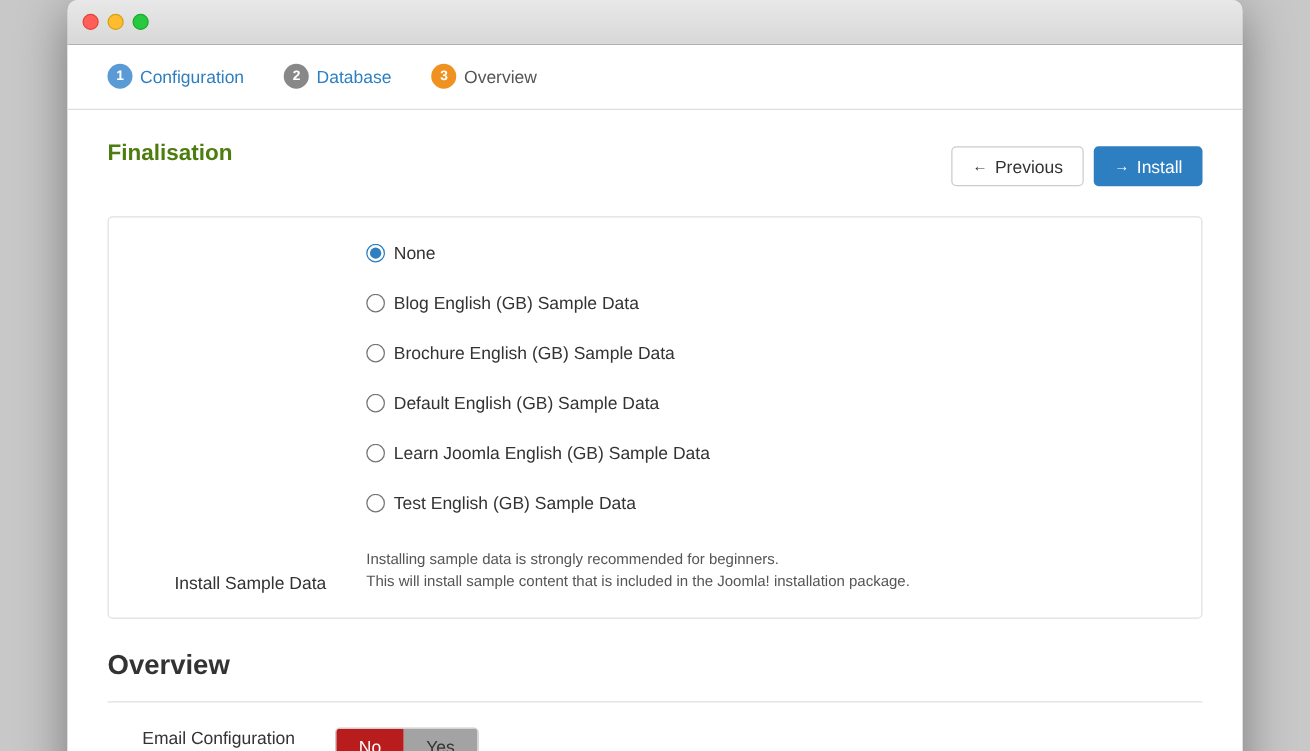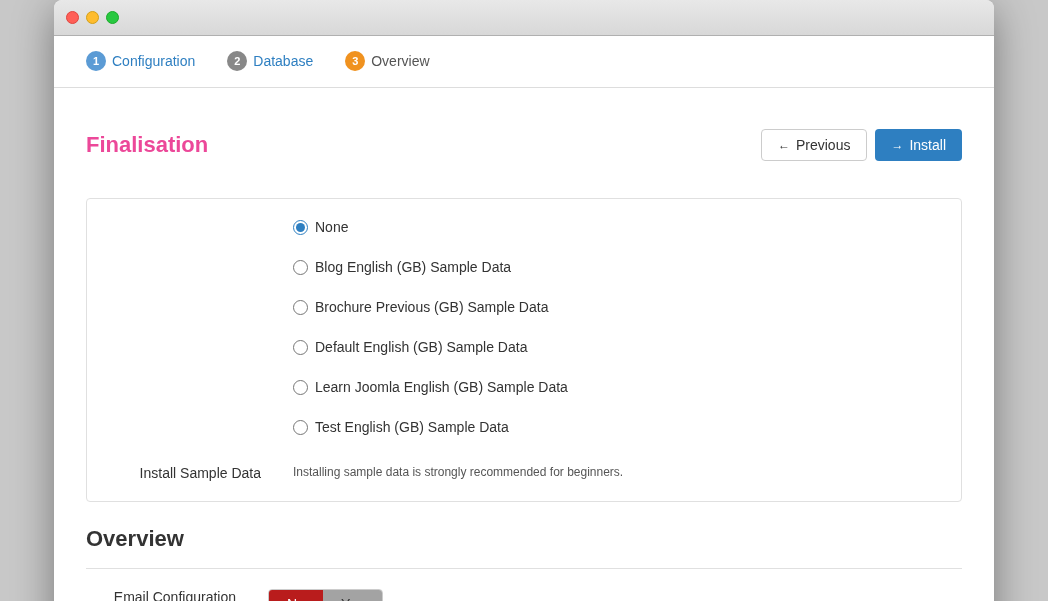"Finalisation" .section-title { color: #ec4899 -> #4d7c0f; font-size: 22px -> 18px; margin-top: 20px -> none }
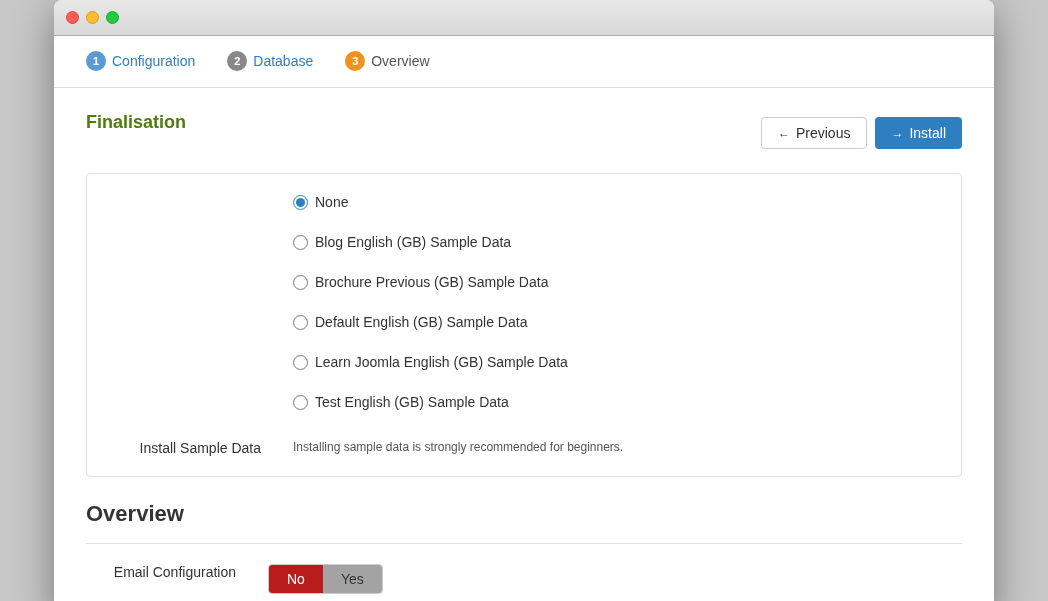"Brochure Previous (GB) Sample Data" span { text: Previous -> English }
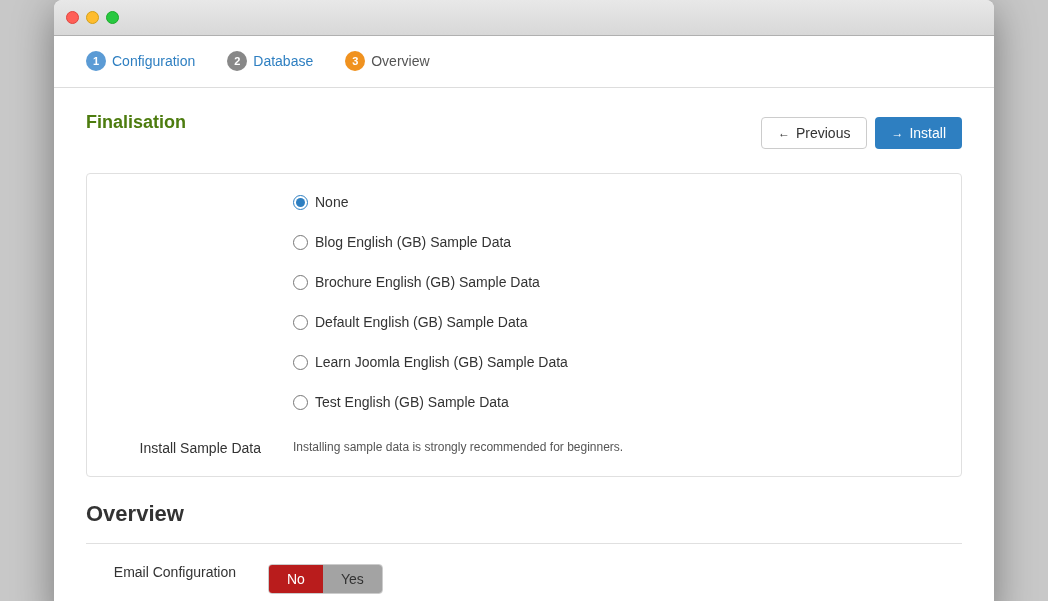"This will install sample content" div { html: none -> <div>This will install sample content that is included in the Joomla! installation package.</div> }
